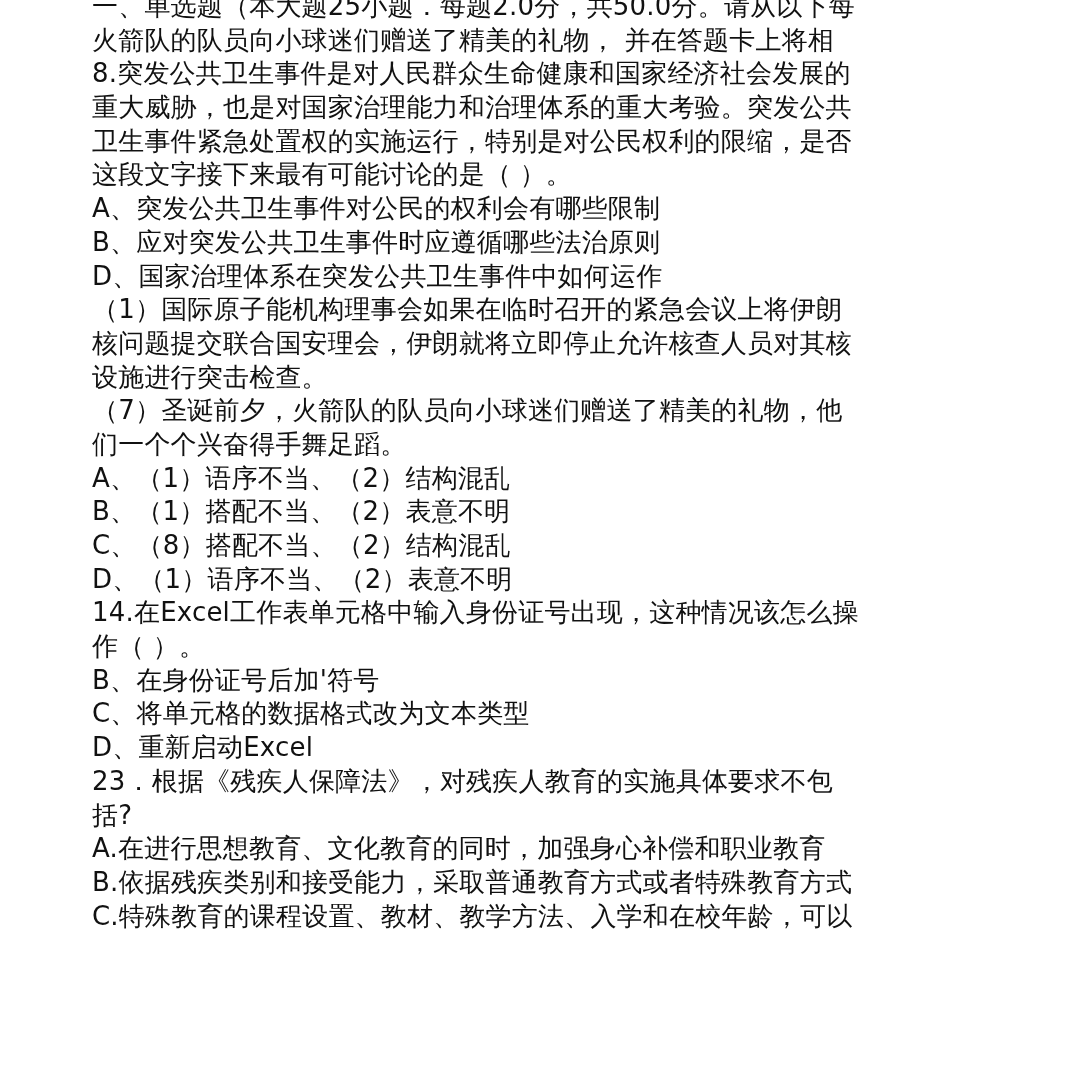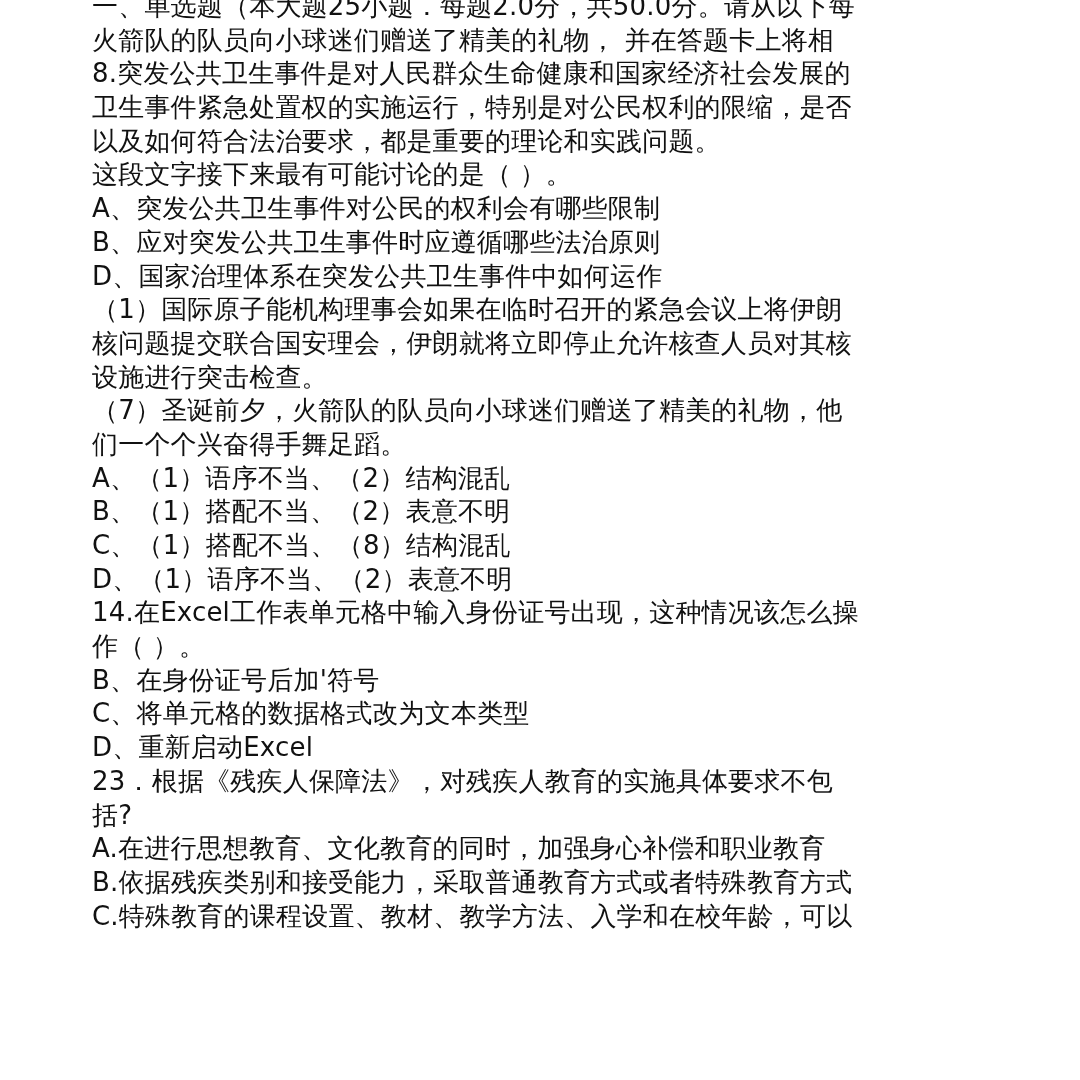"重大威胁，也是对国家治理能力和治理体系的重大考验。突发公共" span.line { html: none -> <span>重大威胁，也是对国家治理能力和治理体系的重大考验。突发公共</span> }
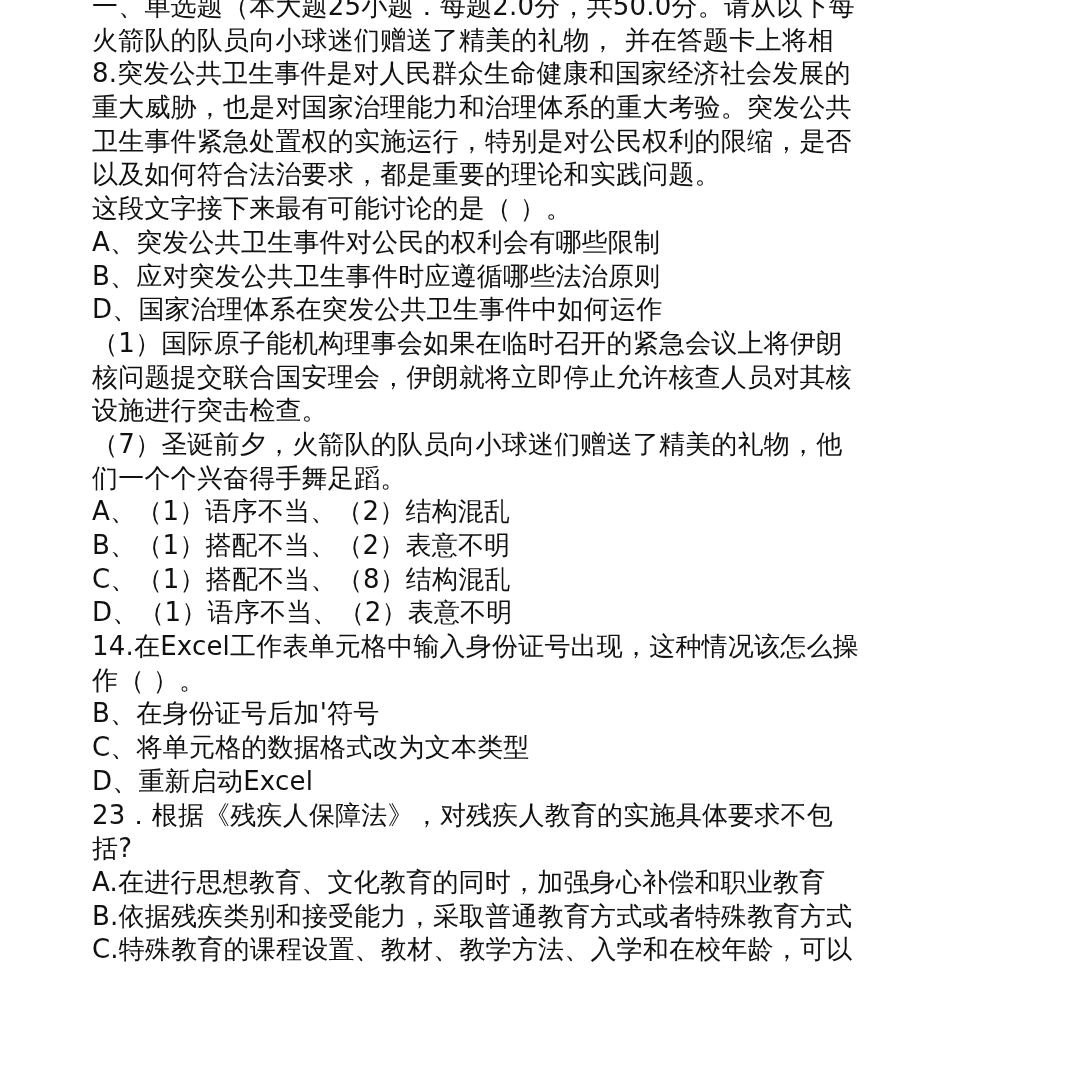"以及如何符合法治要求，都是重要的理论和实践问题。" span.line { html: <span>以及如何符合法治要求，都是重要的理论和实践问题。</span> -> none }
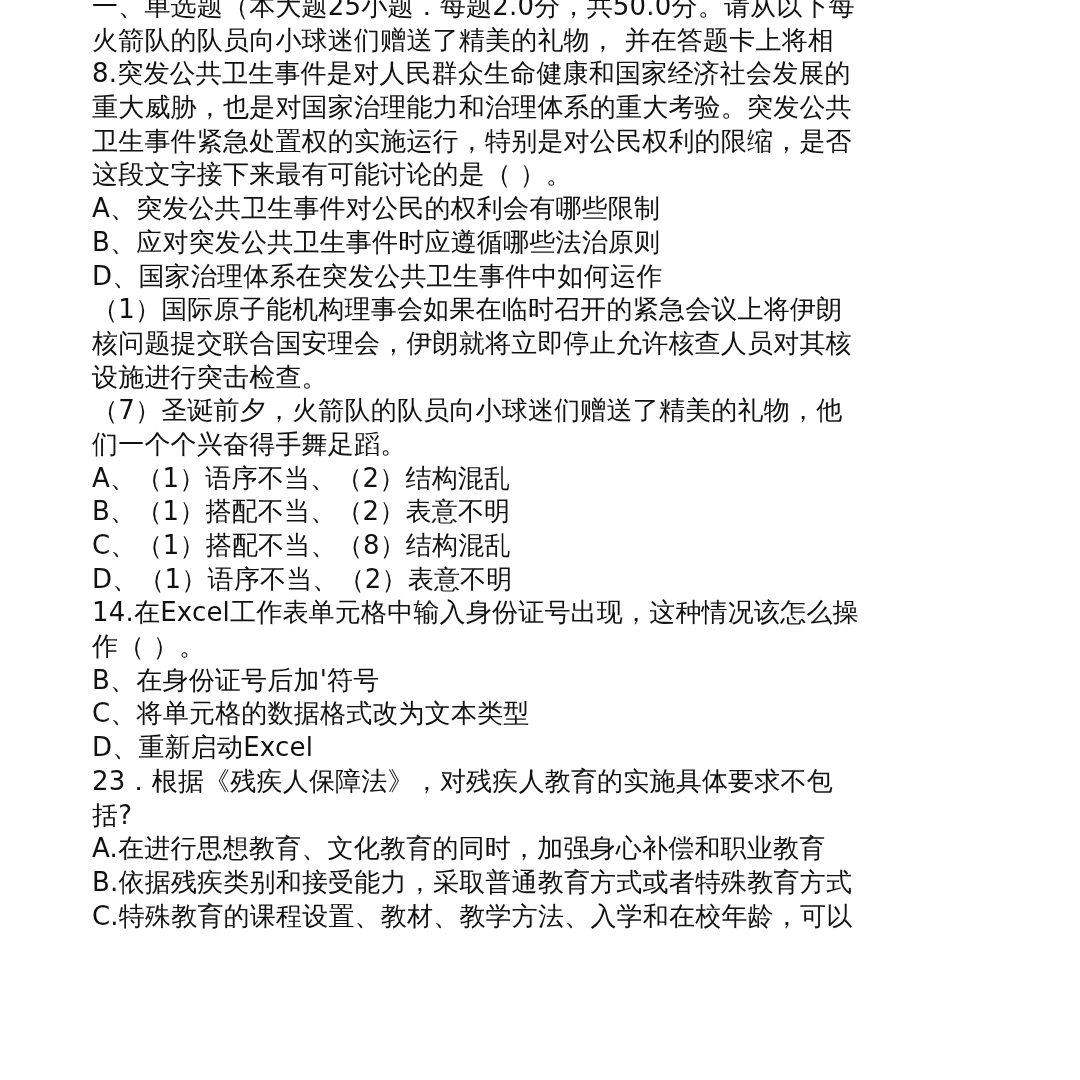"C、（1）搭配不当、（8）结构混乱" span.line { text: 1）搭配不当、（8 -> 8）搭配不当、（2 }
